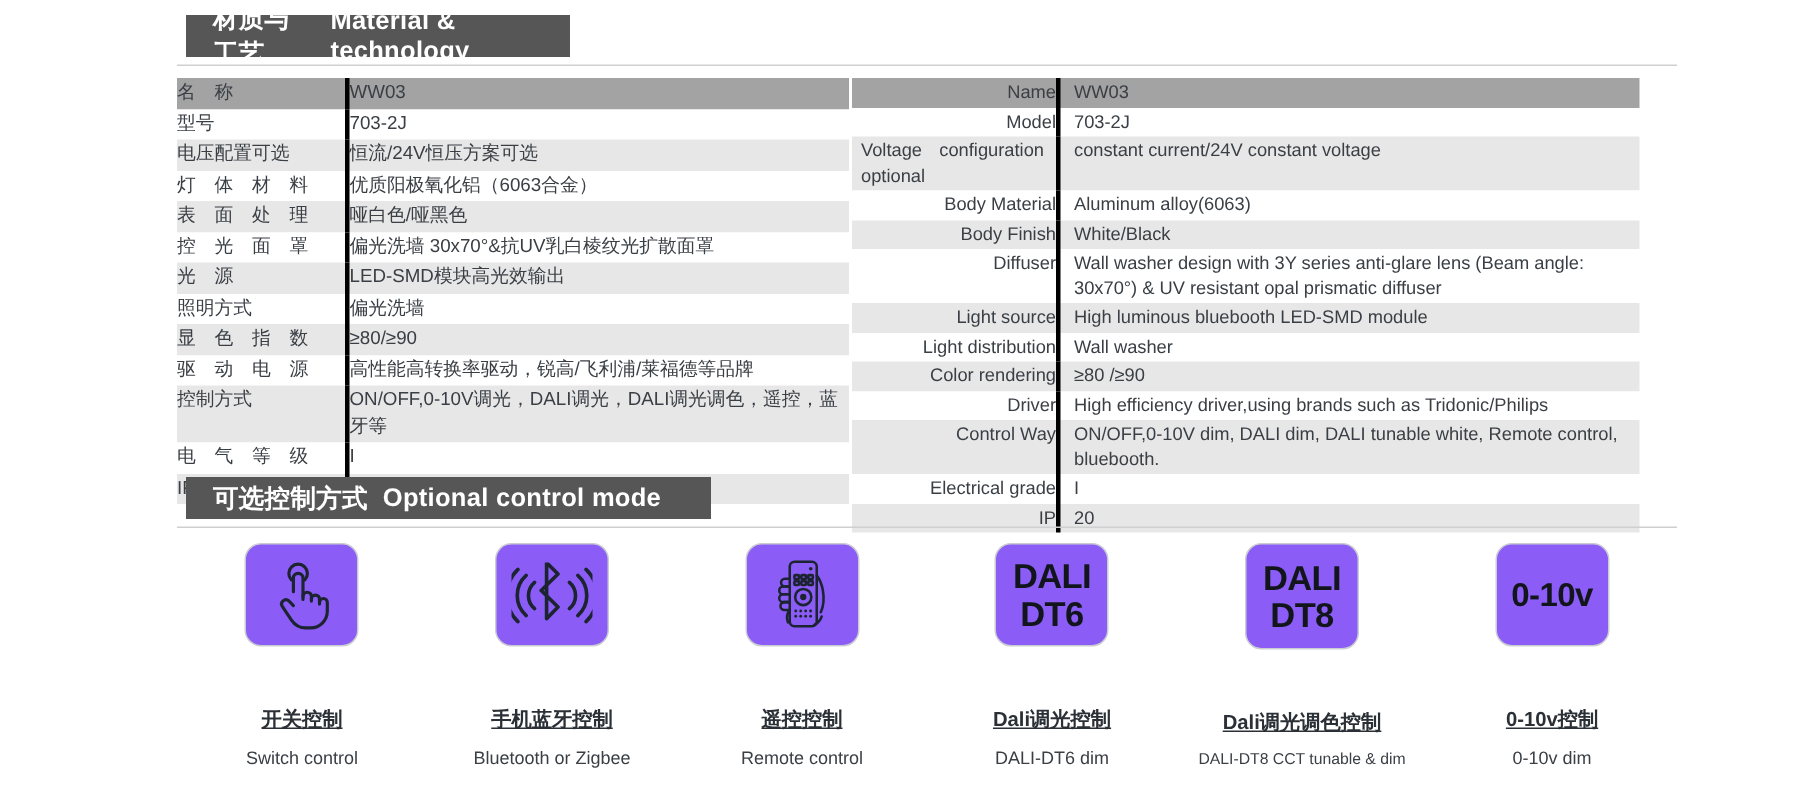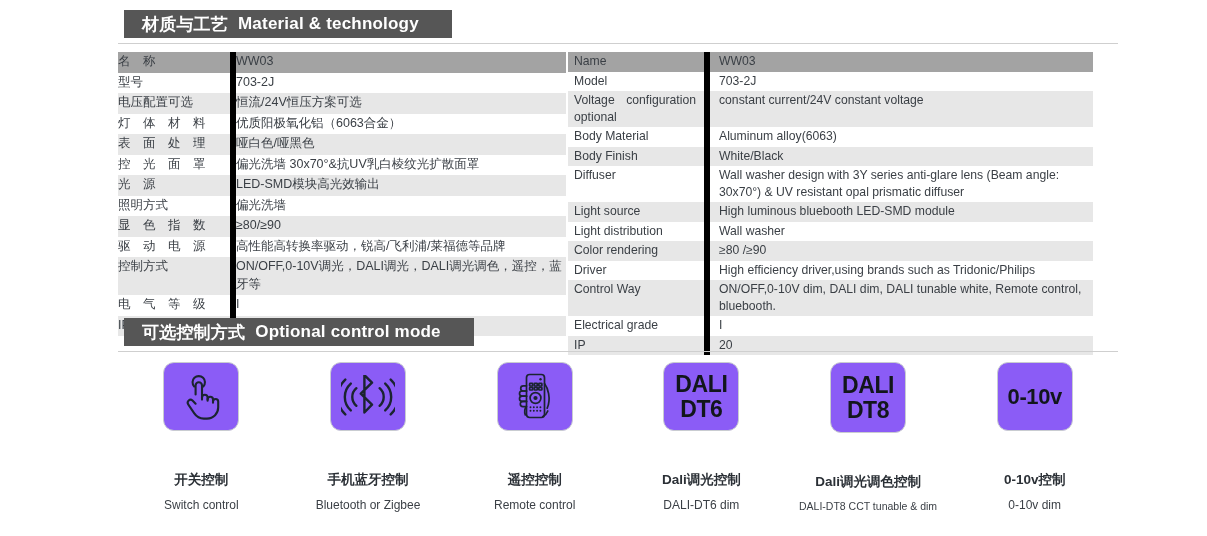"材质与工艺" #bar-material { width: 328px -> 256px }
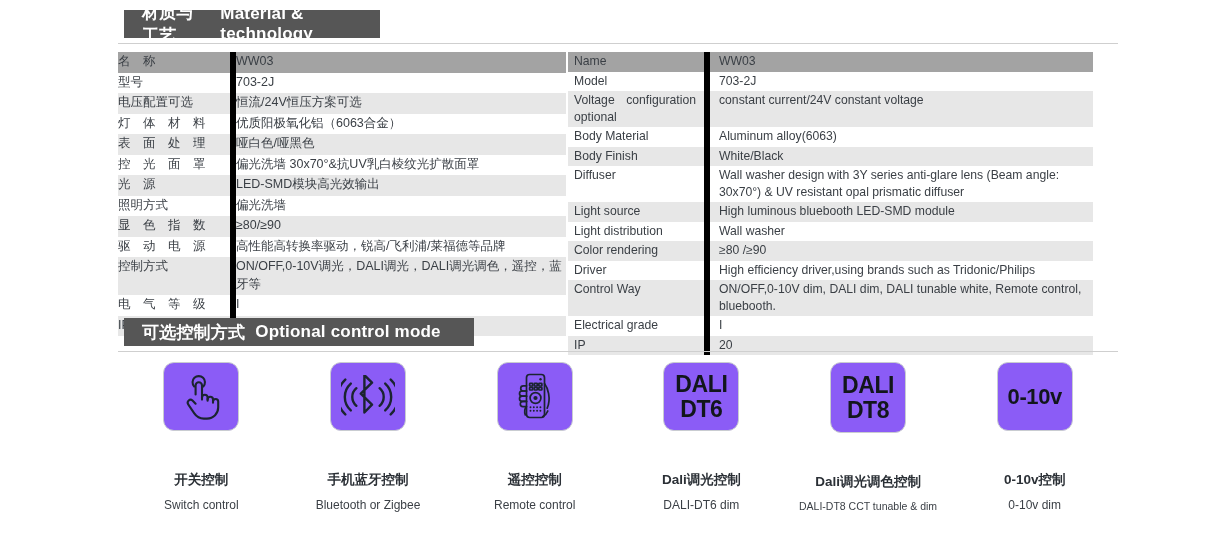"WW03" .spec-table .val { border-left: 6px solid #000000 -> 3px solid #000000 }
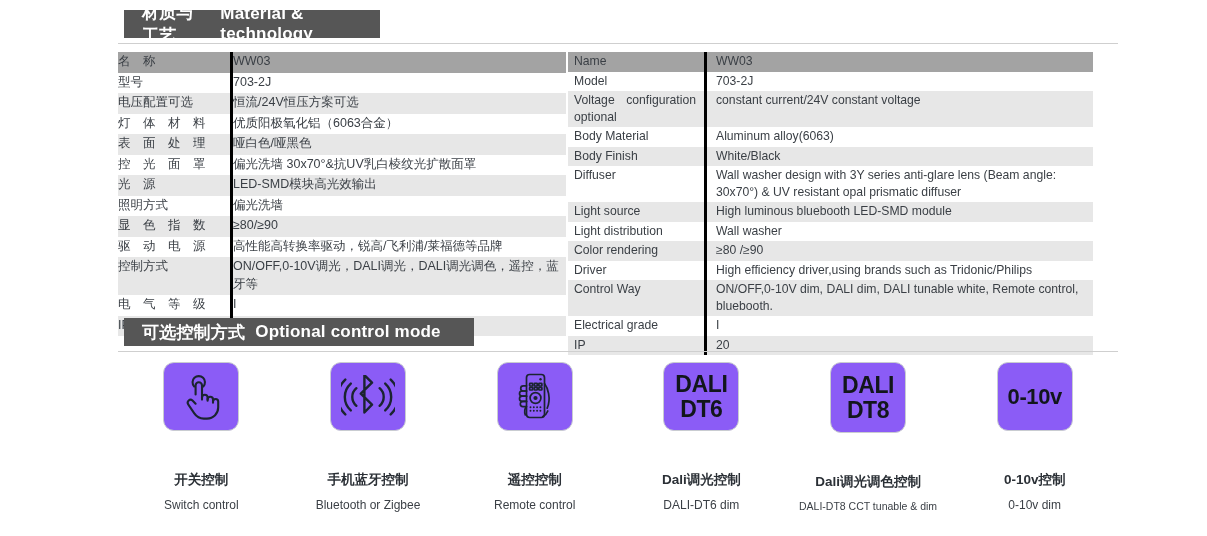"Name" #table-en .lbl { text-align: none -> right }
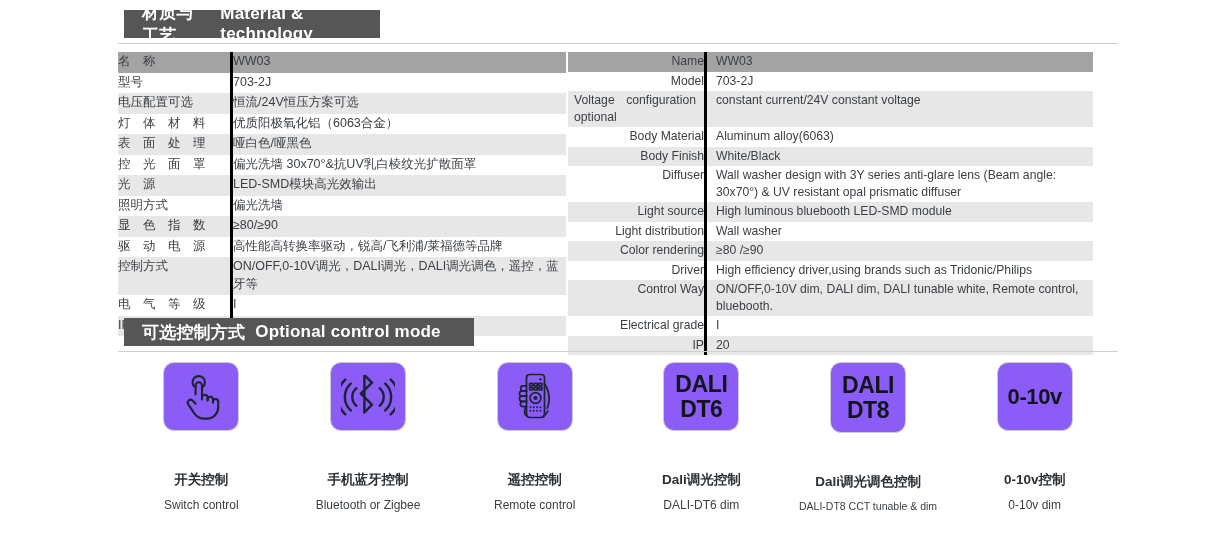"开关控制" .ctrl-label-cn { text-decoration: none -> underline }
